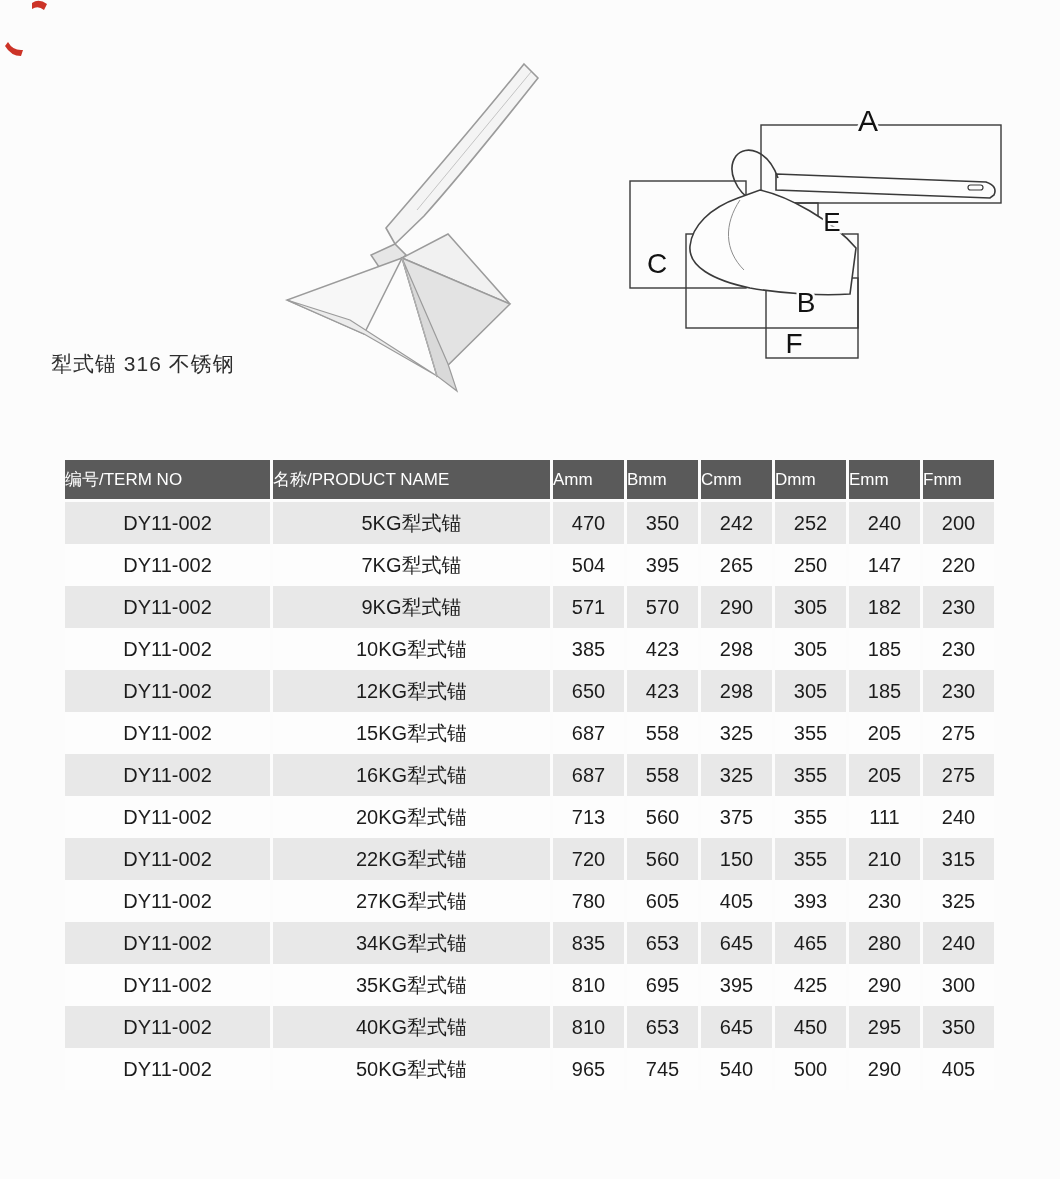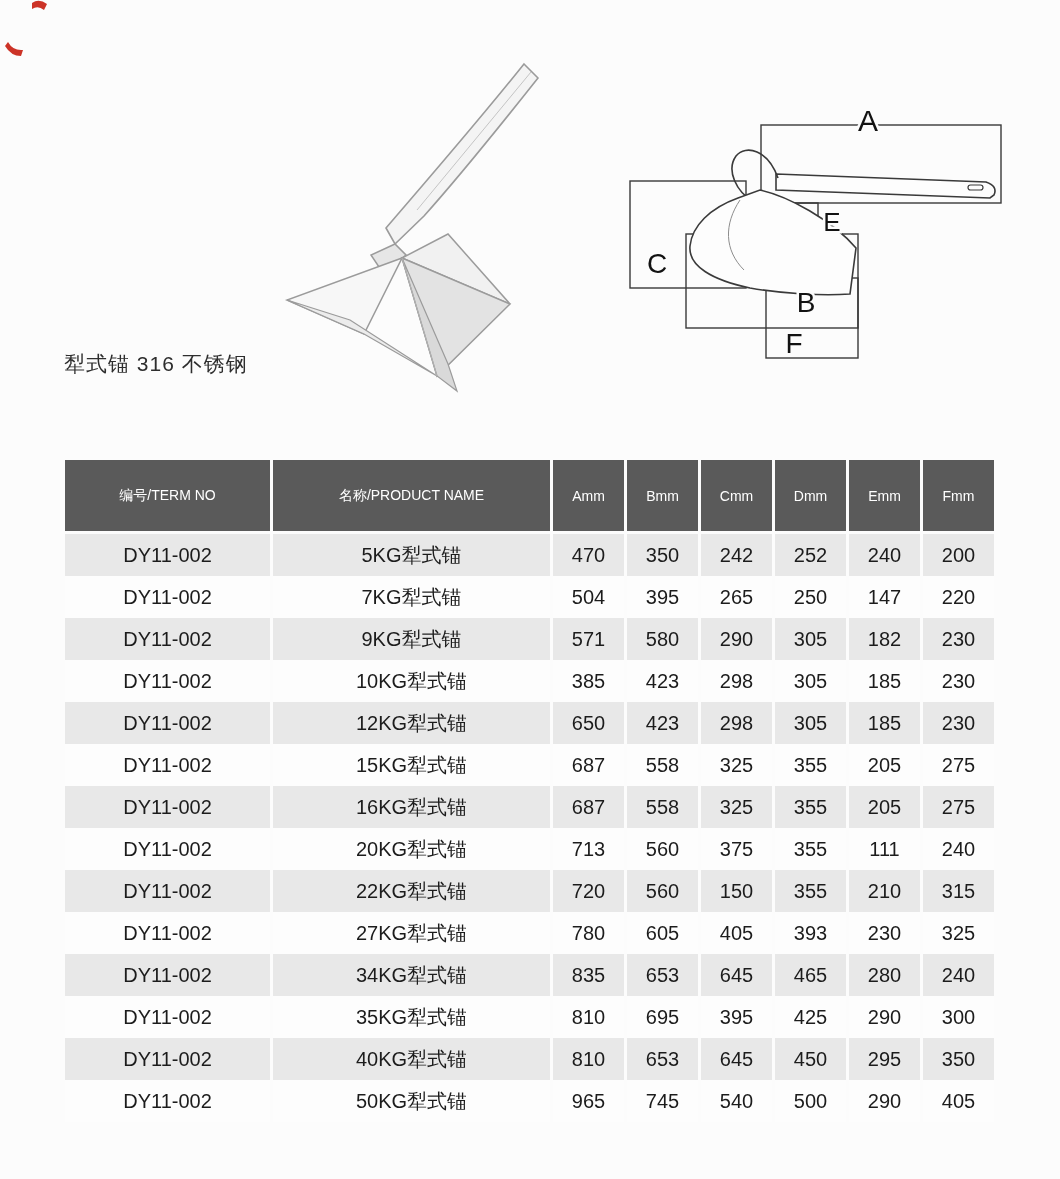"犁式锚 316 不锈钢" .title-block { left: 64px -> 51px }
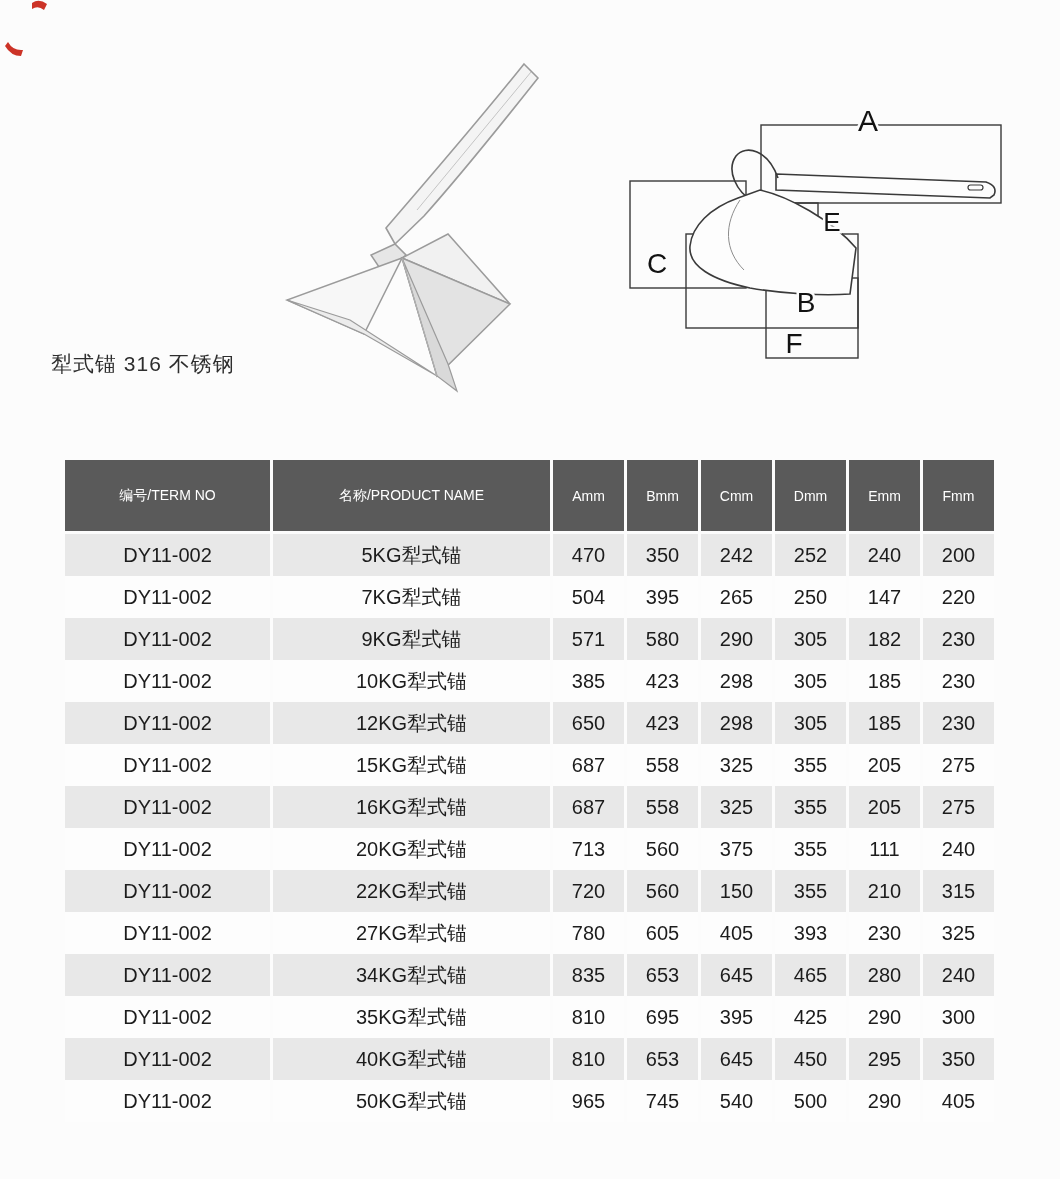"编号/TERM NO" table.spec thead th { font-size: 14px -> 17px; padding: 16px -> 0; text-align: center -> left }
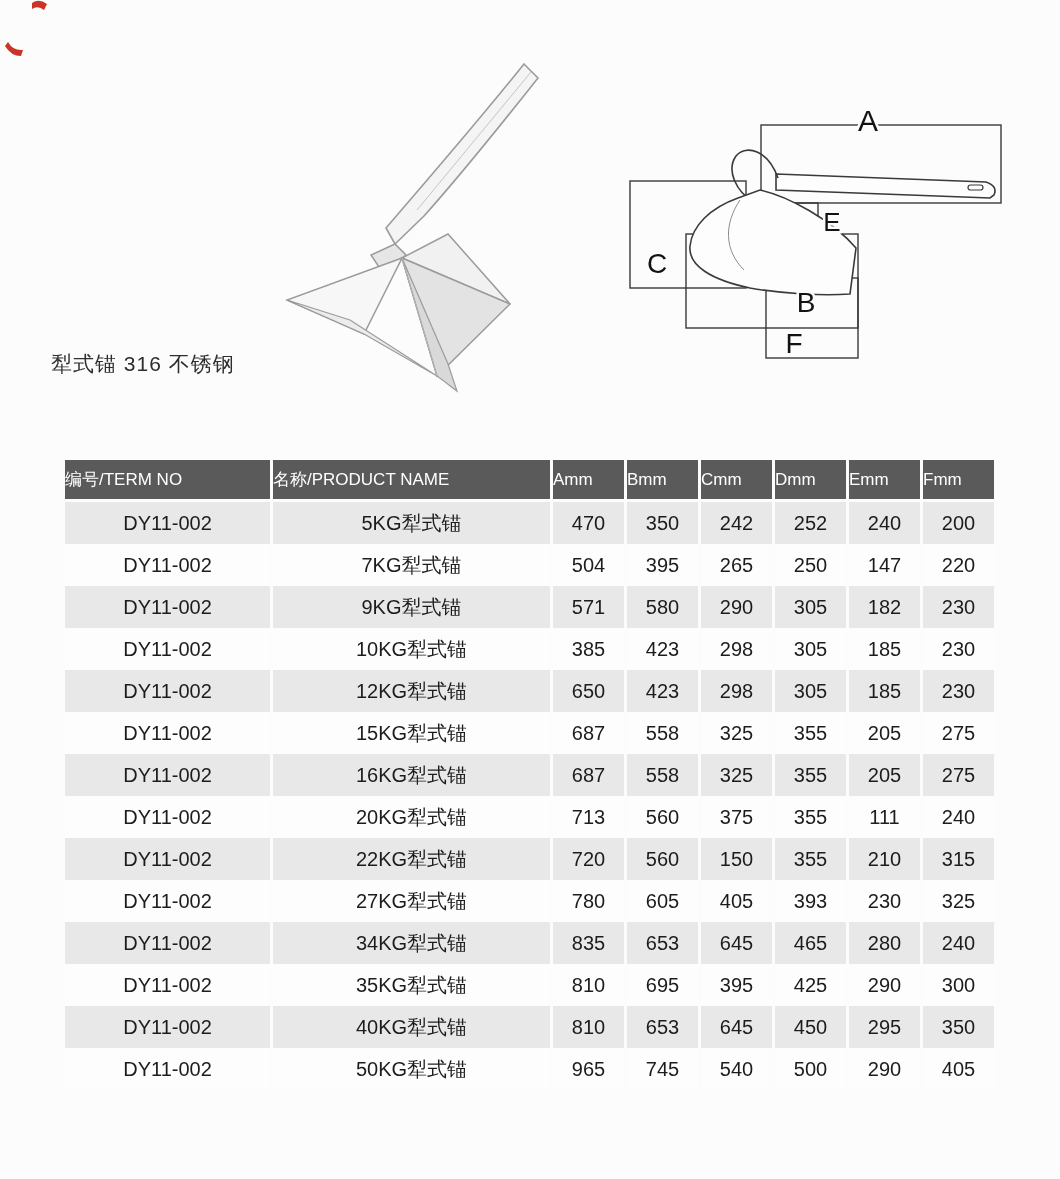"580" td { text: 580 -> 570 }
